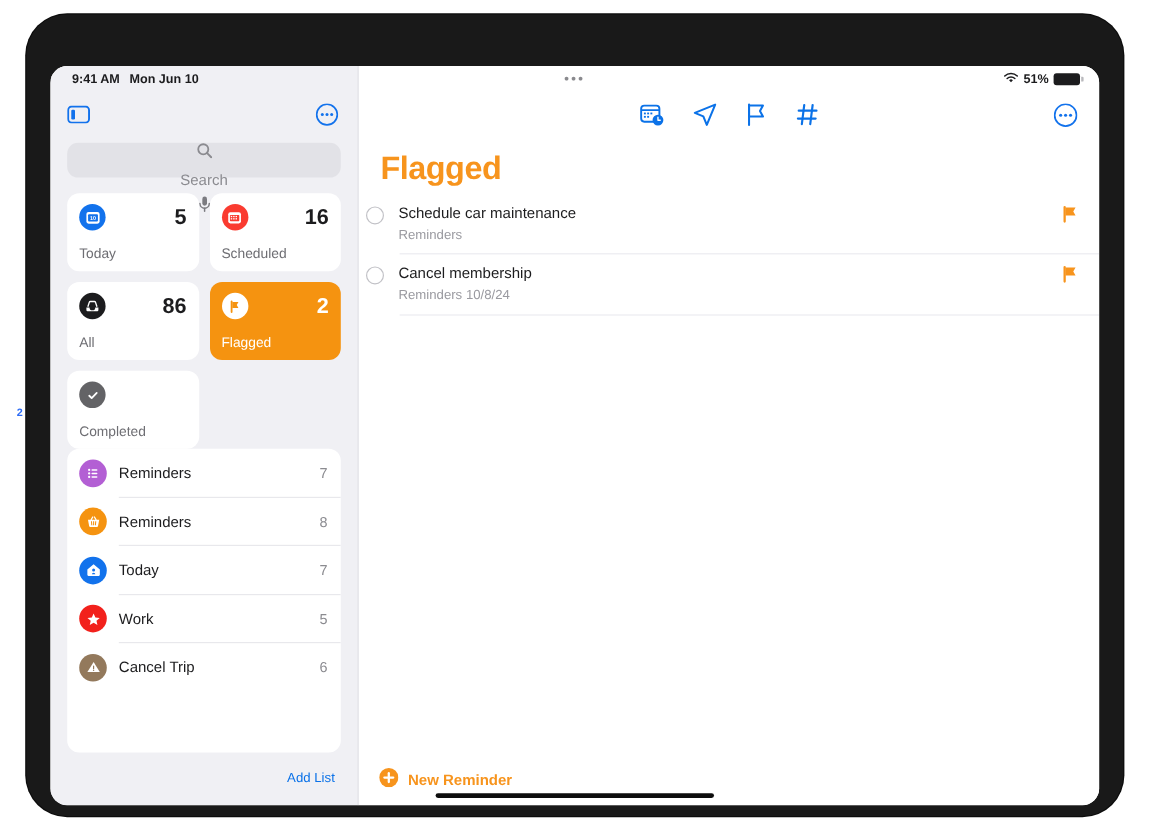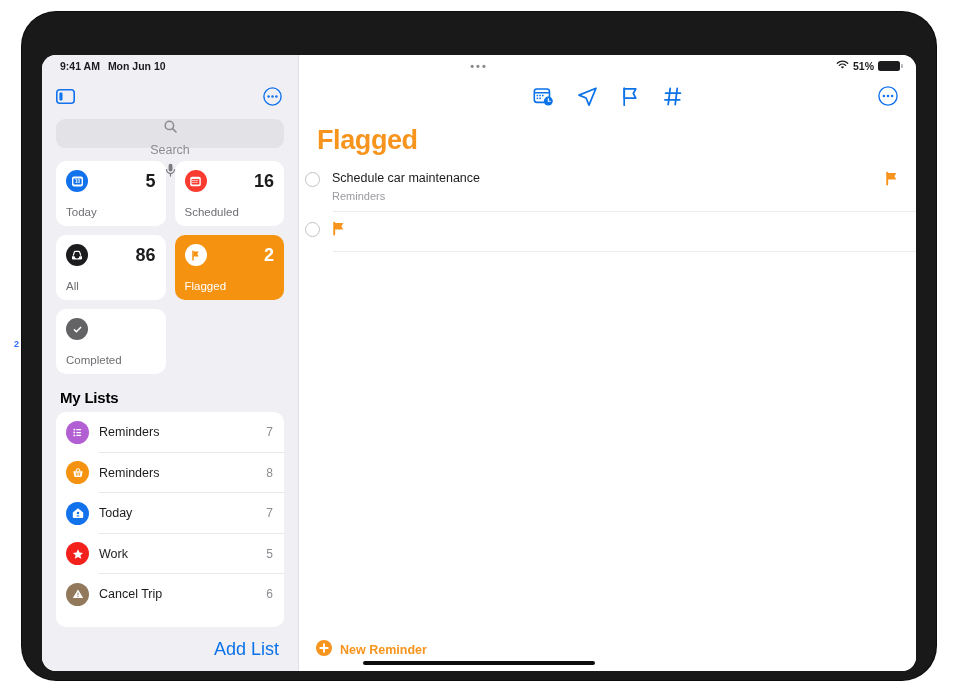"Cancel membership" div.reminder-text { html: none -> <div> <div>Cancel membership</div> <div>Reminders 10/8/24</div> </div> }
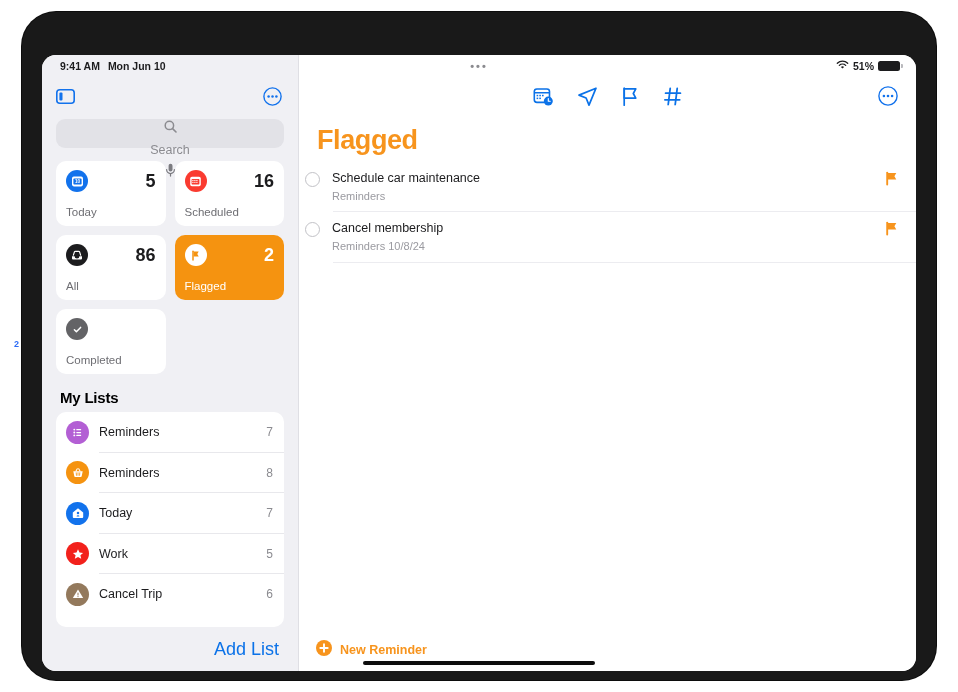"My Lists" h2 { html: <h2>My Lists</h2> -> none }
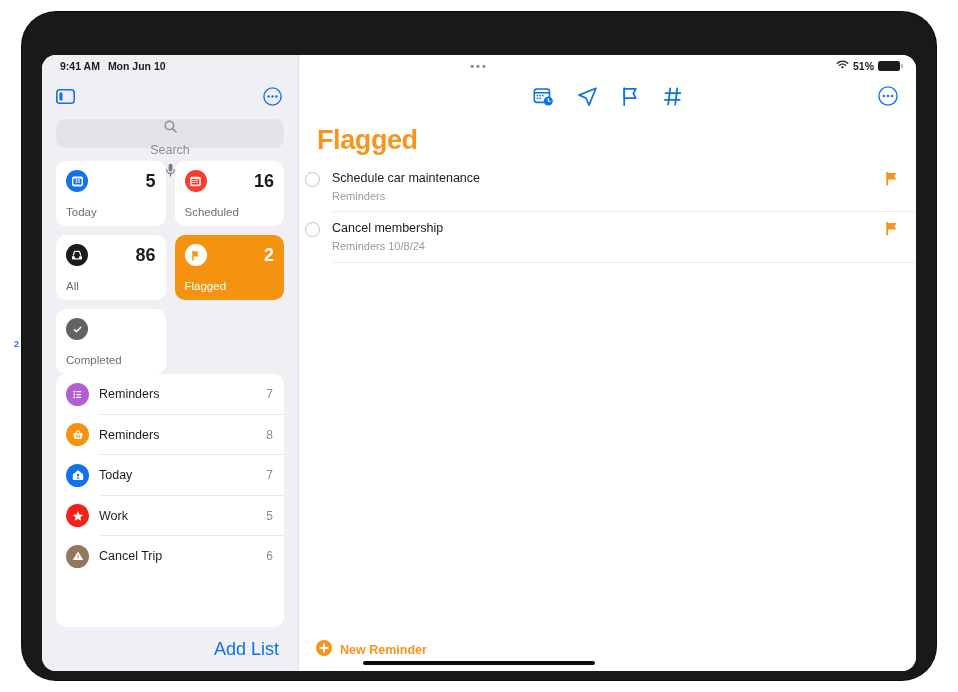"Add List" #add-list-button { font-size: 18px -> 11px }
